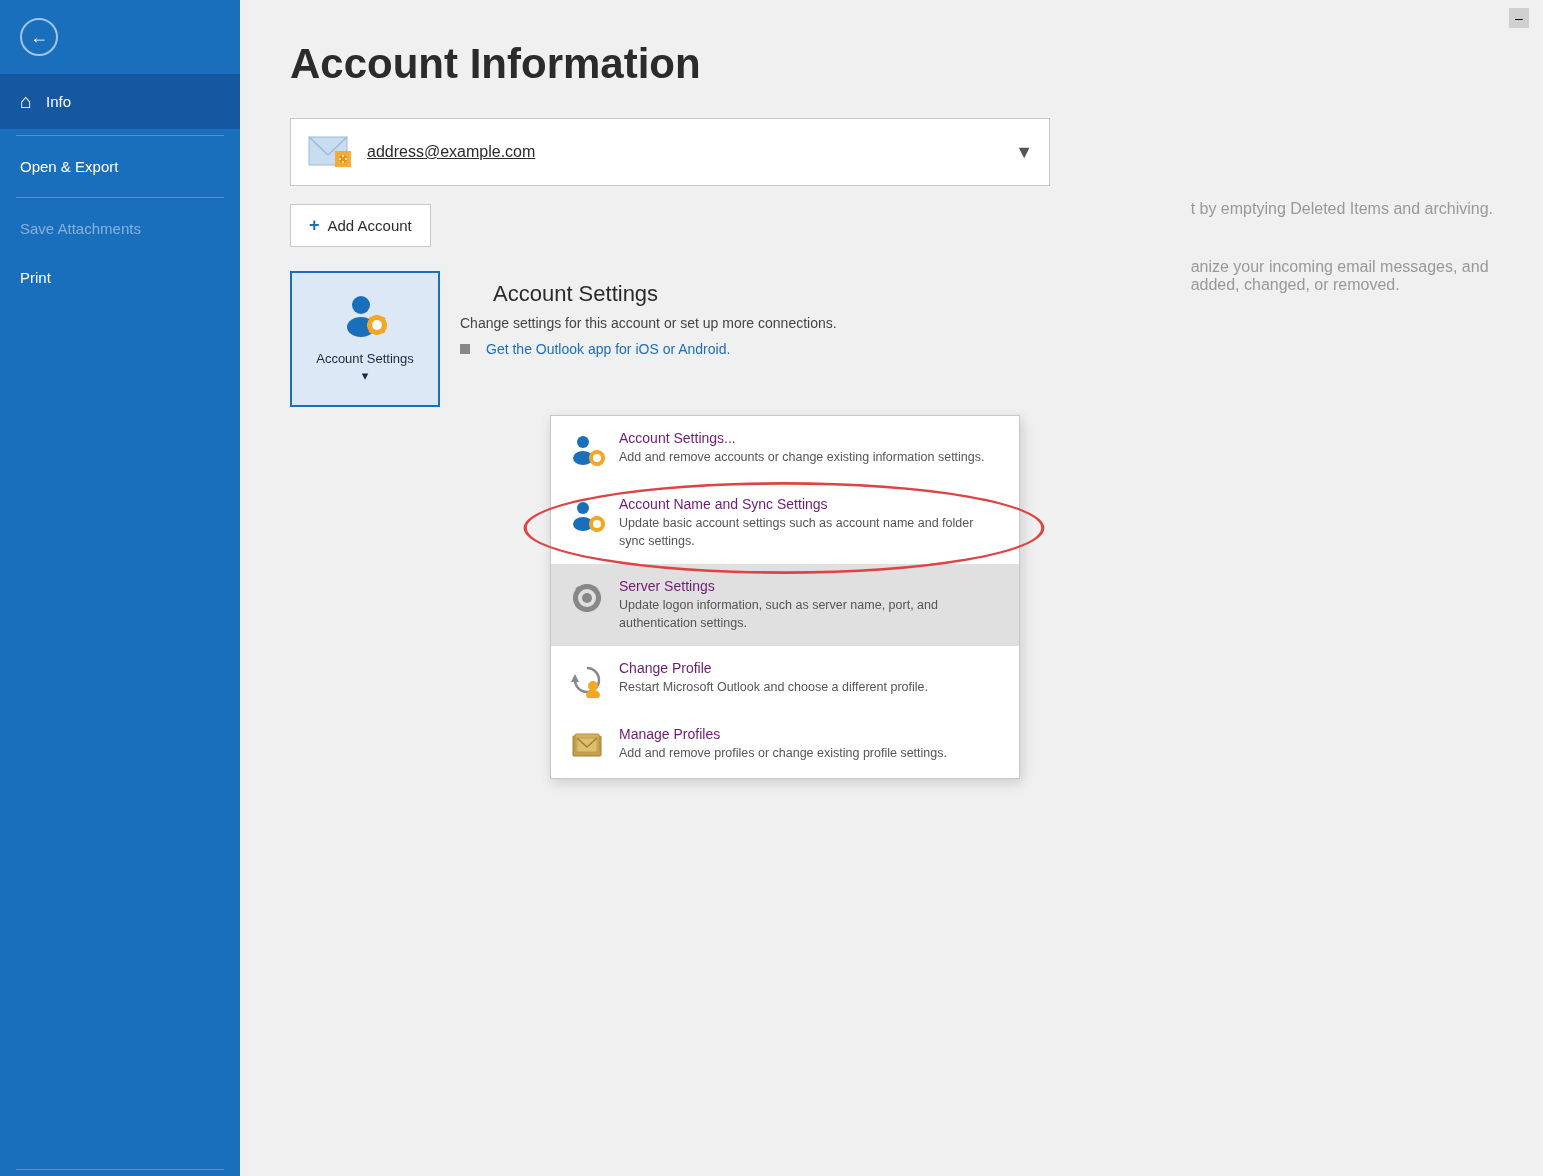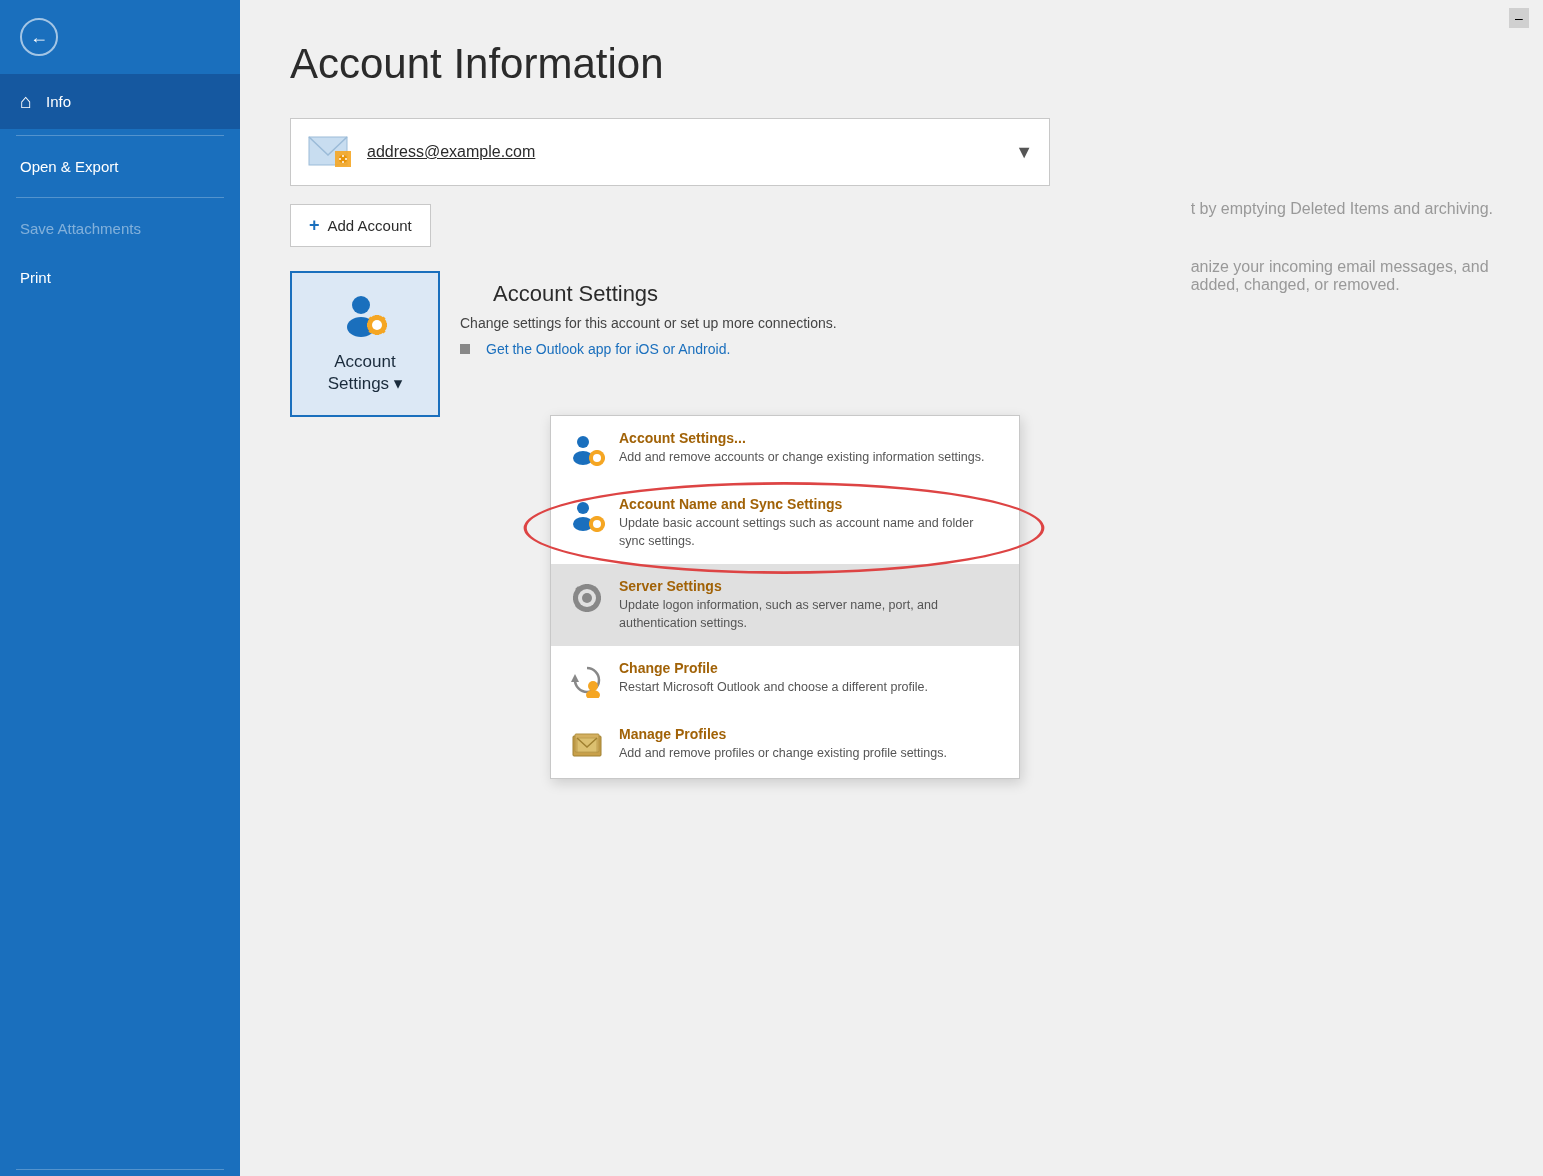"Account Information" .page-title { font-weight: 400 -> 700 }
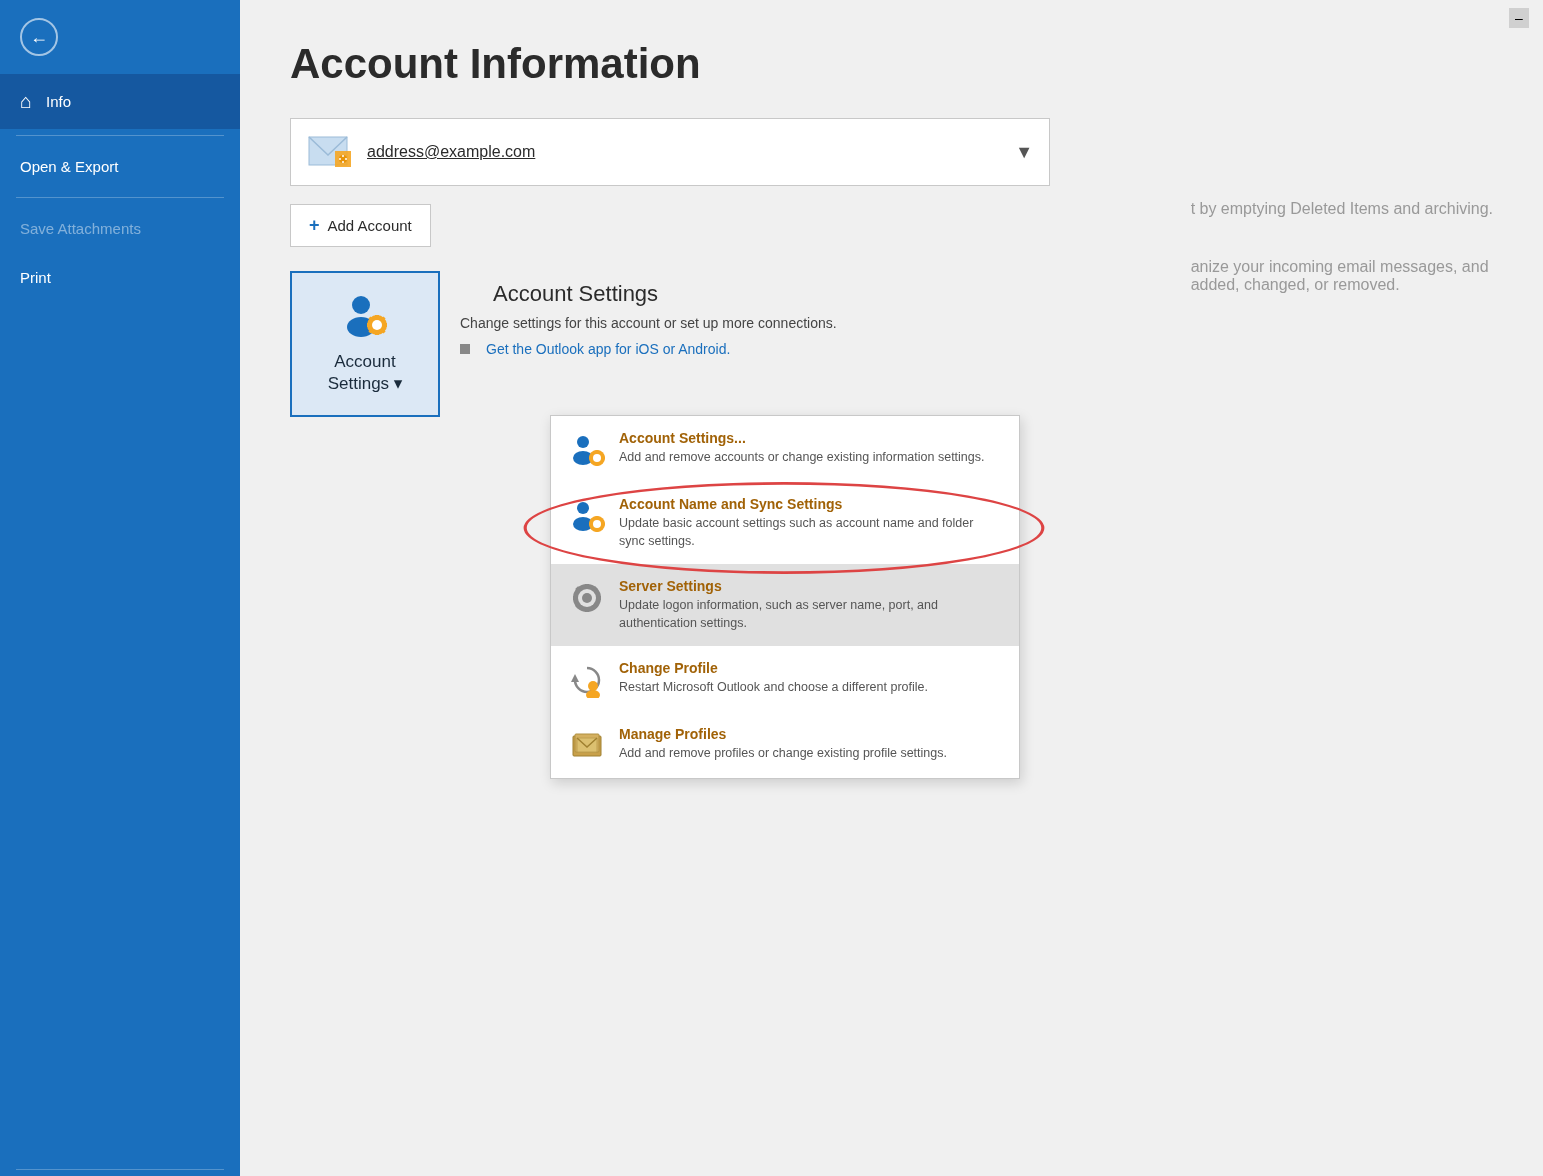"Account Settings ▾" .account-settings-card-label { font-size: 17px -> 13px }
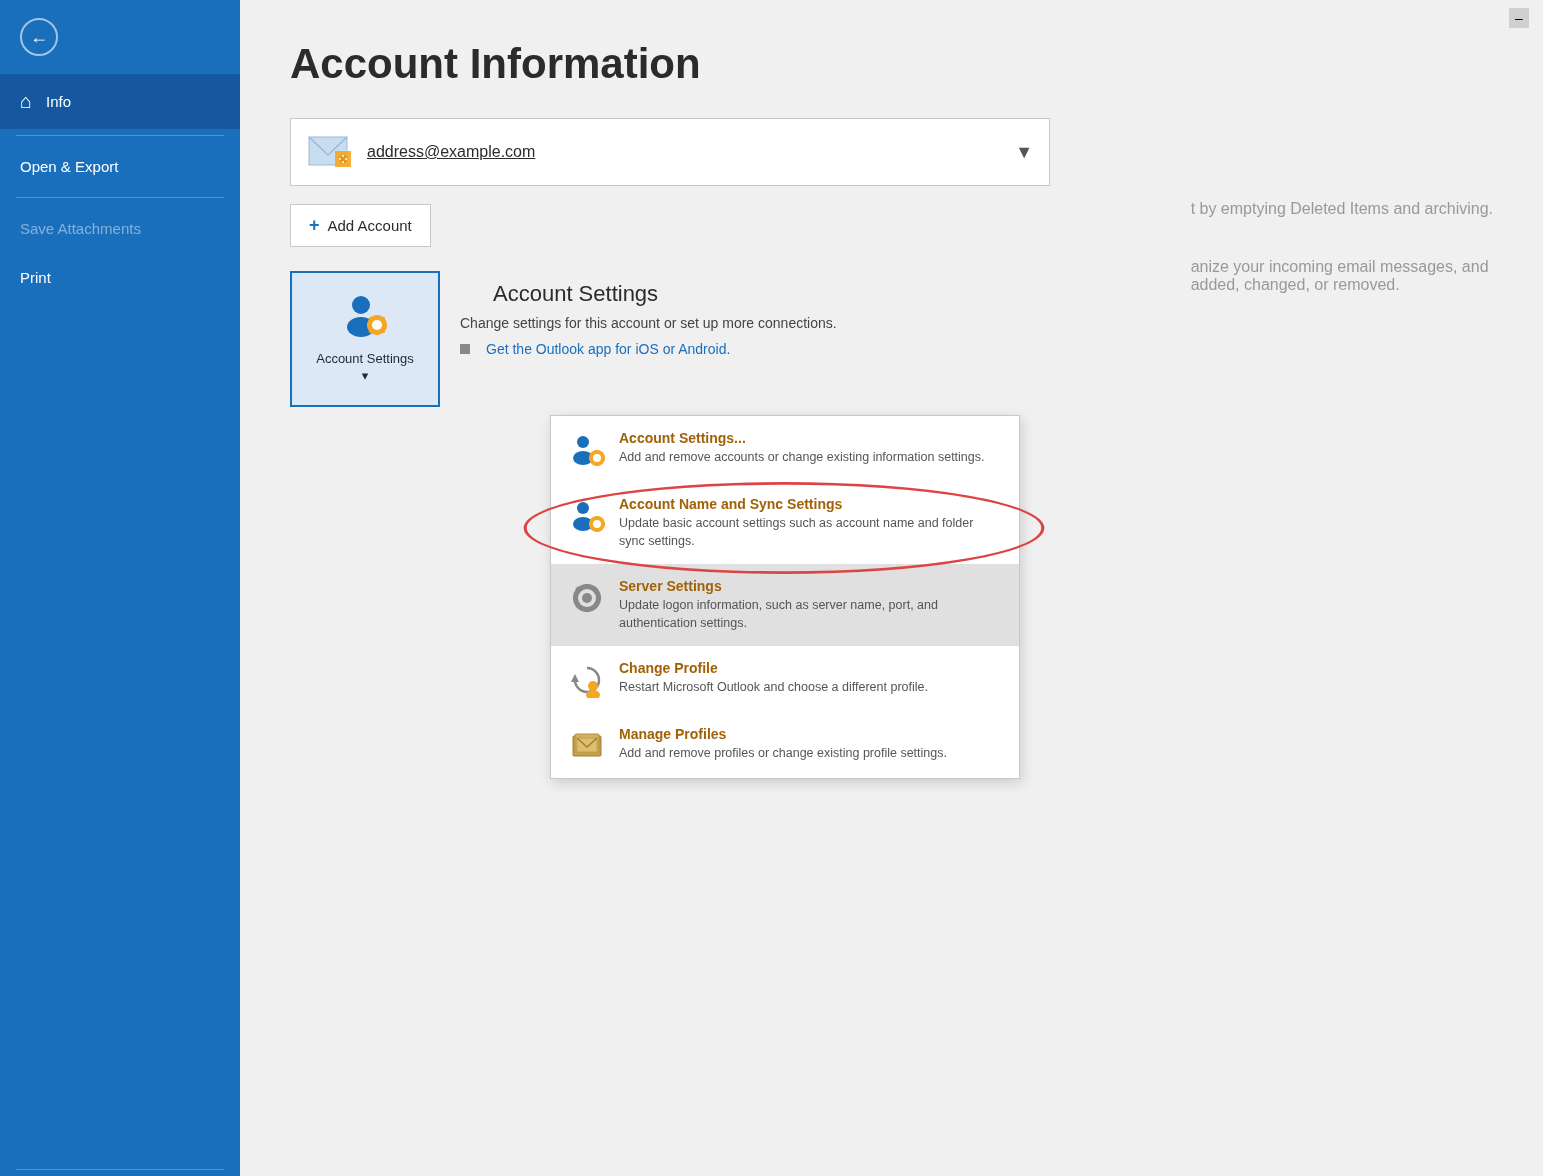"Account Settings..." .dropdown-item-title { color: #a16207 -> #701a75; font-weight: 700 -> 400 }
